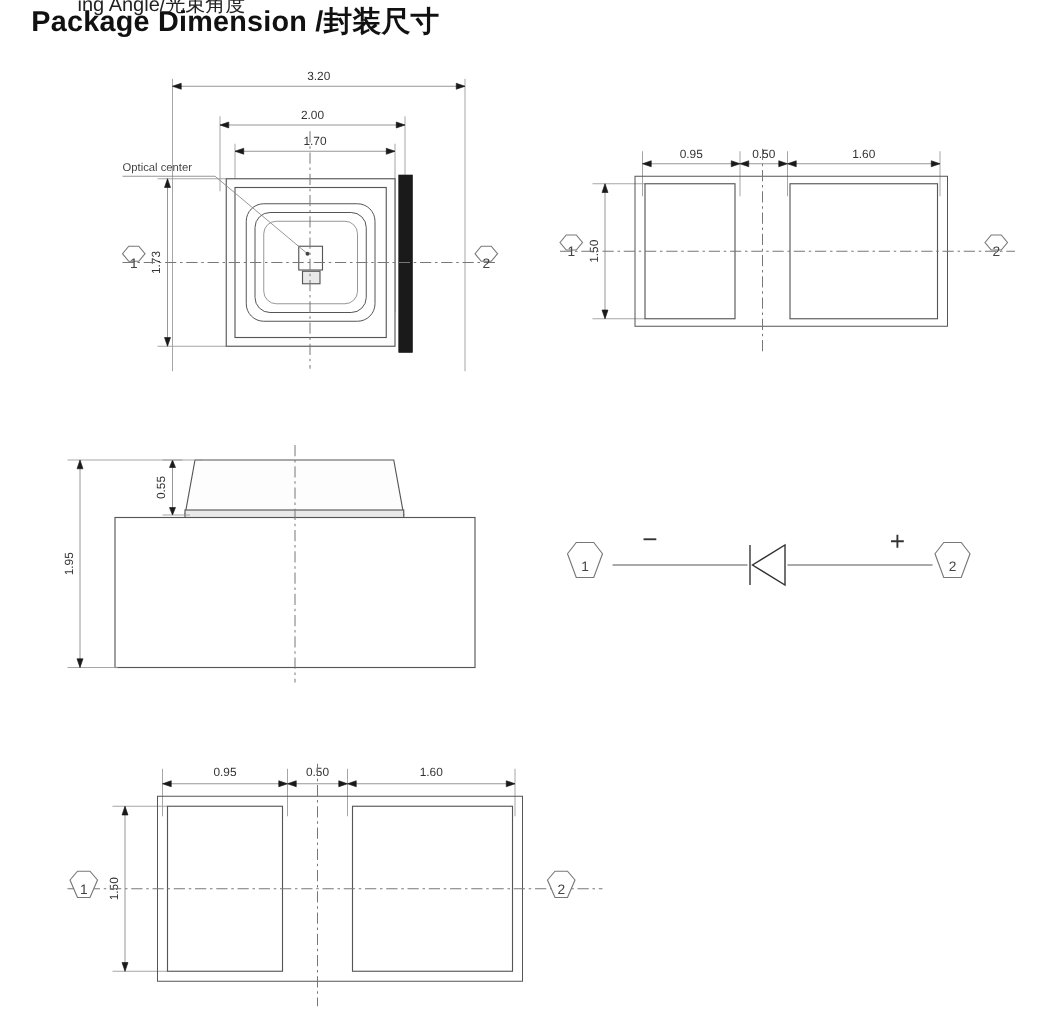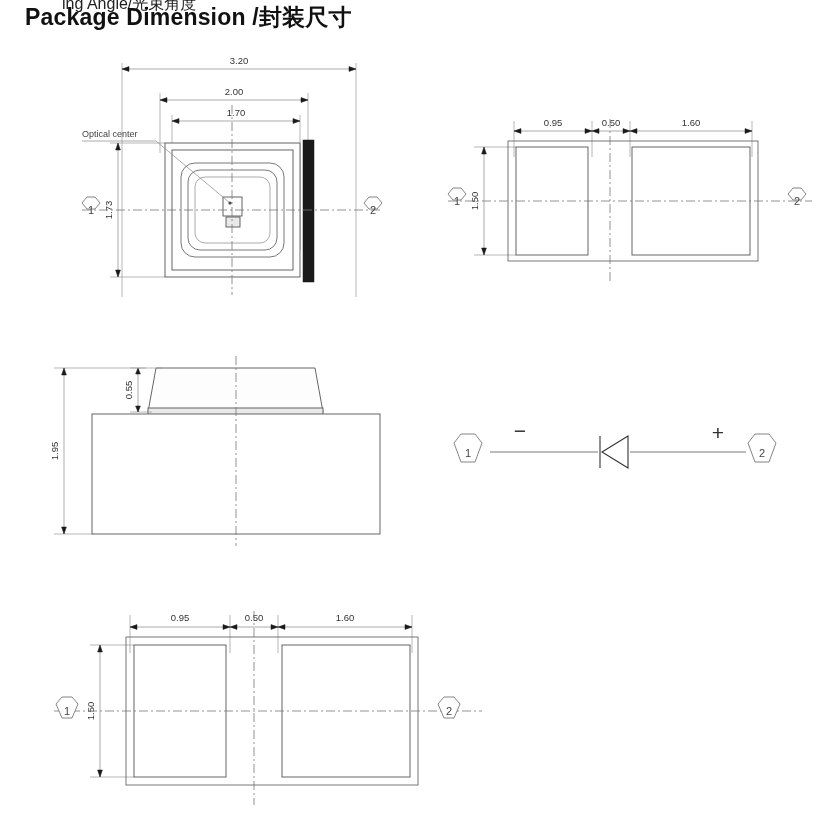"3.20" div.dwg { left: 60px -> 76px }
